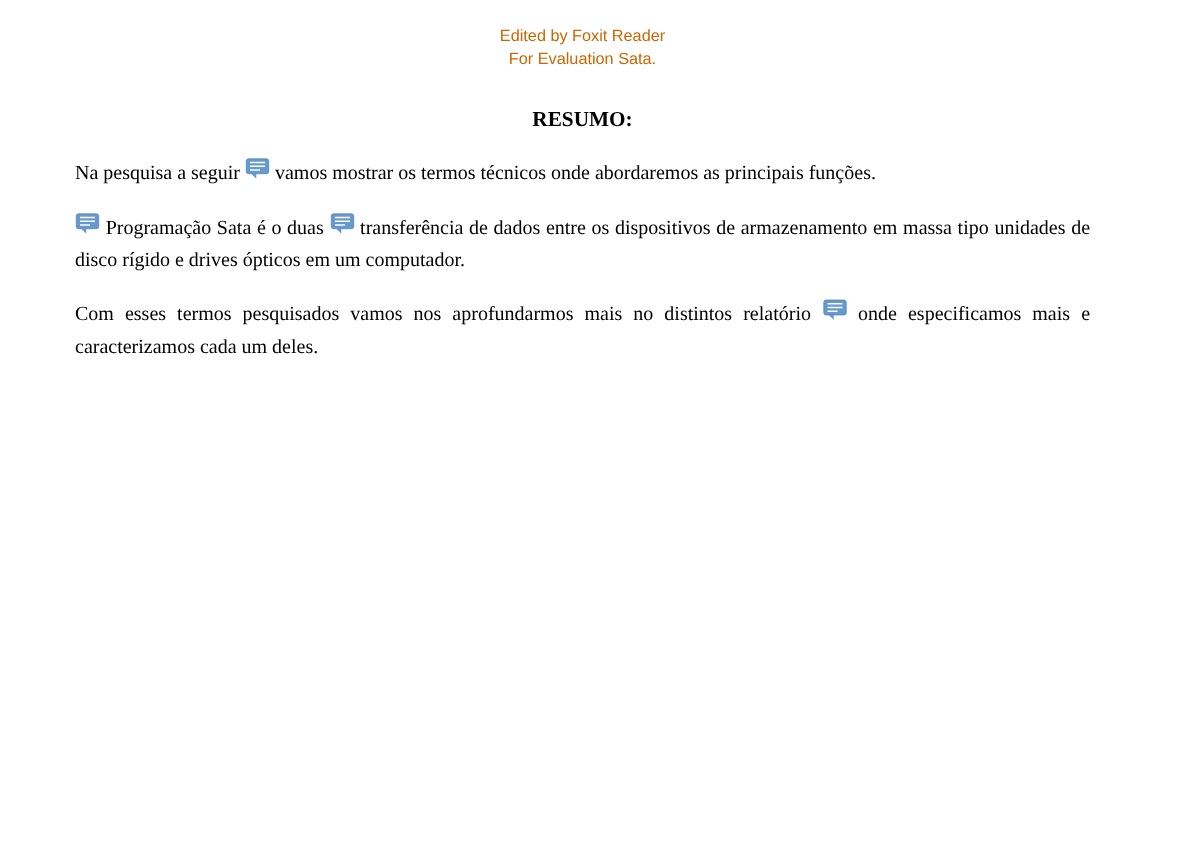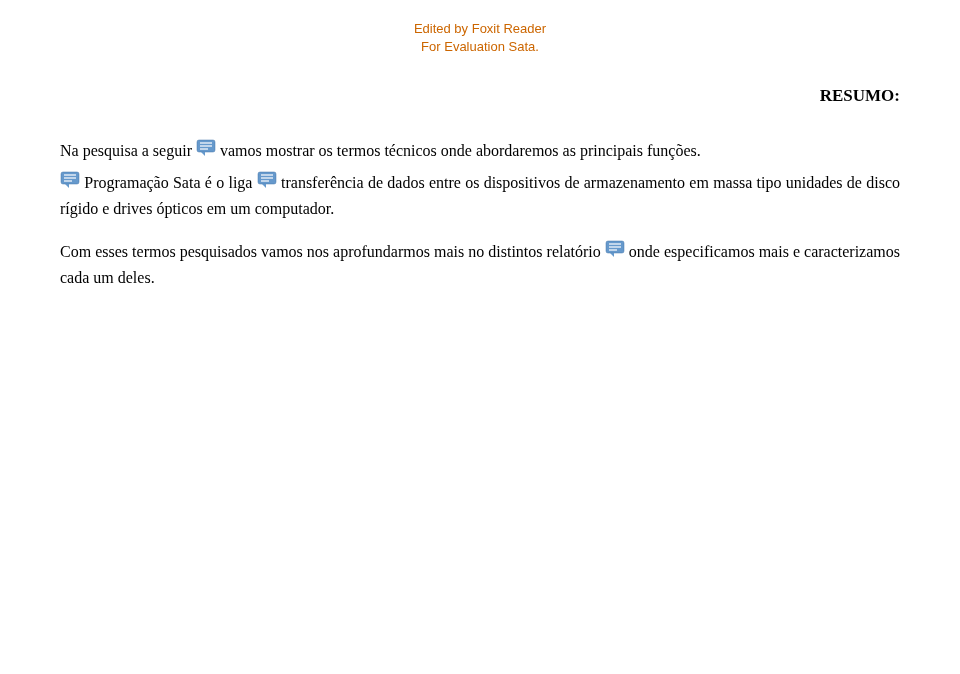"Edited by Foxit Reader" .page-container { padding: 20px 60px 40px 60px -> 20px 88px 40px 60px }
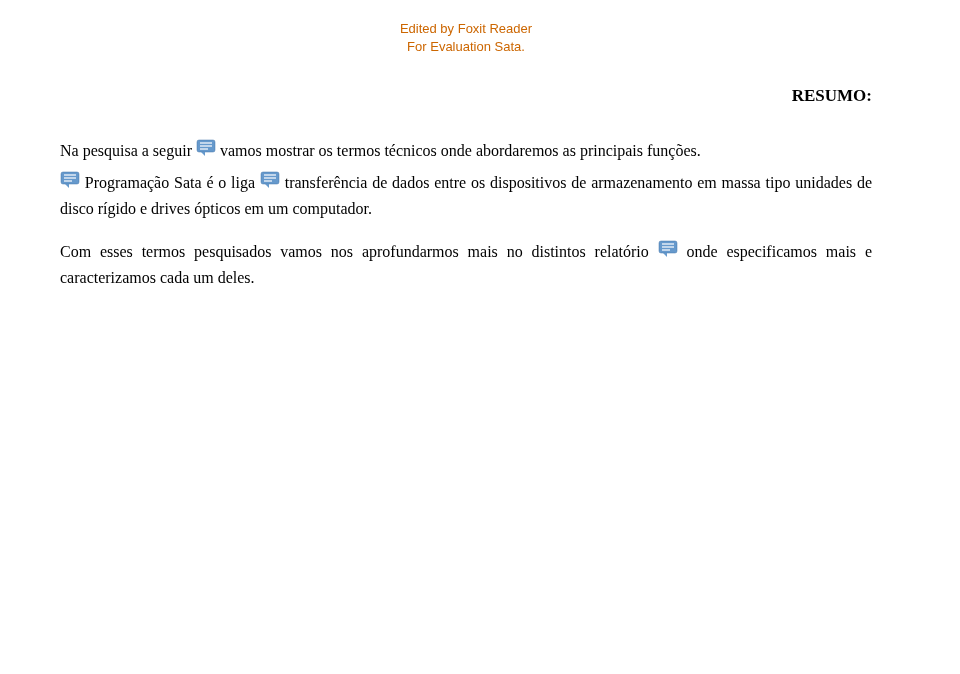"RESUMO:" .resumo-title { text-align: right -> center }
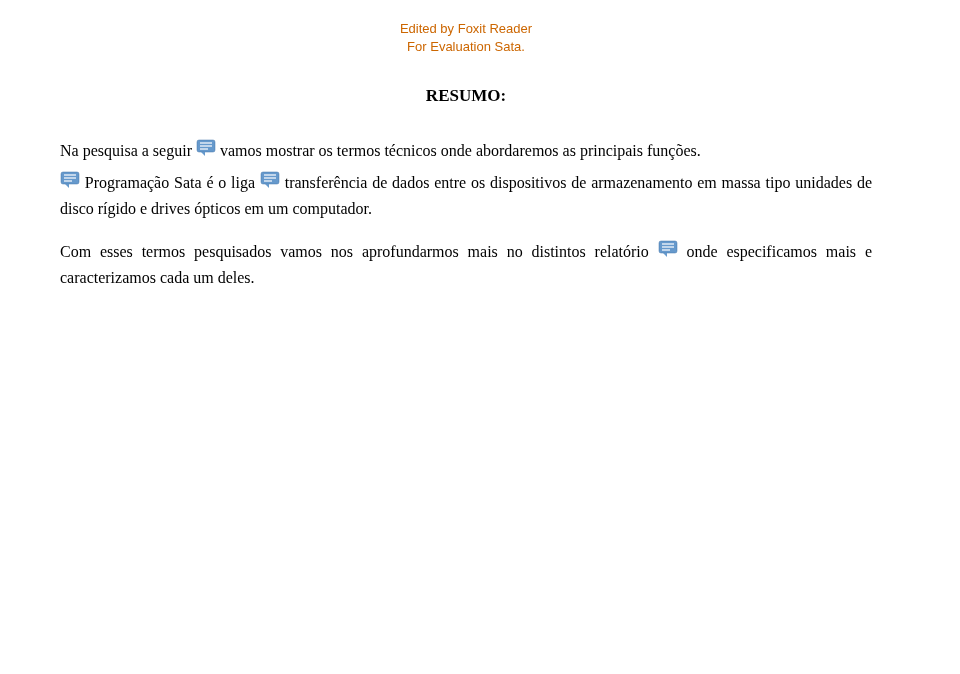"Na pesquisa a seguir vamos" span { top: 12px -> 0 }
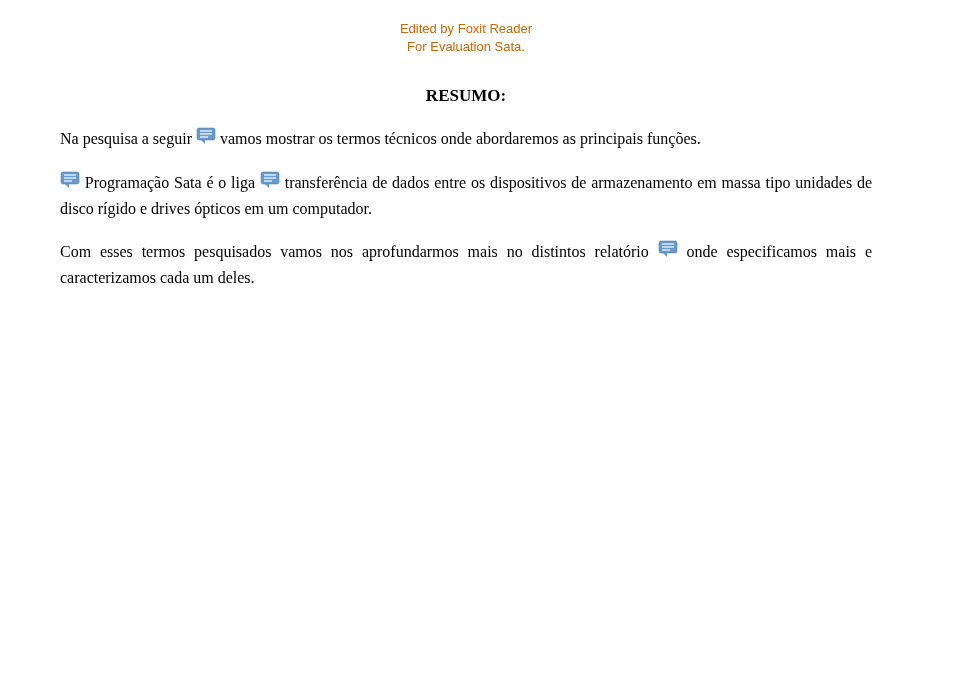"Programação Sata é o liga" span { text: liga -> duas }
